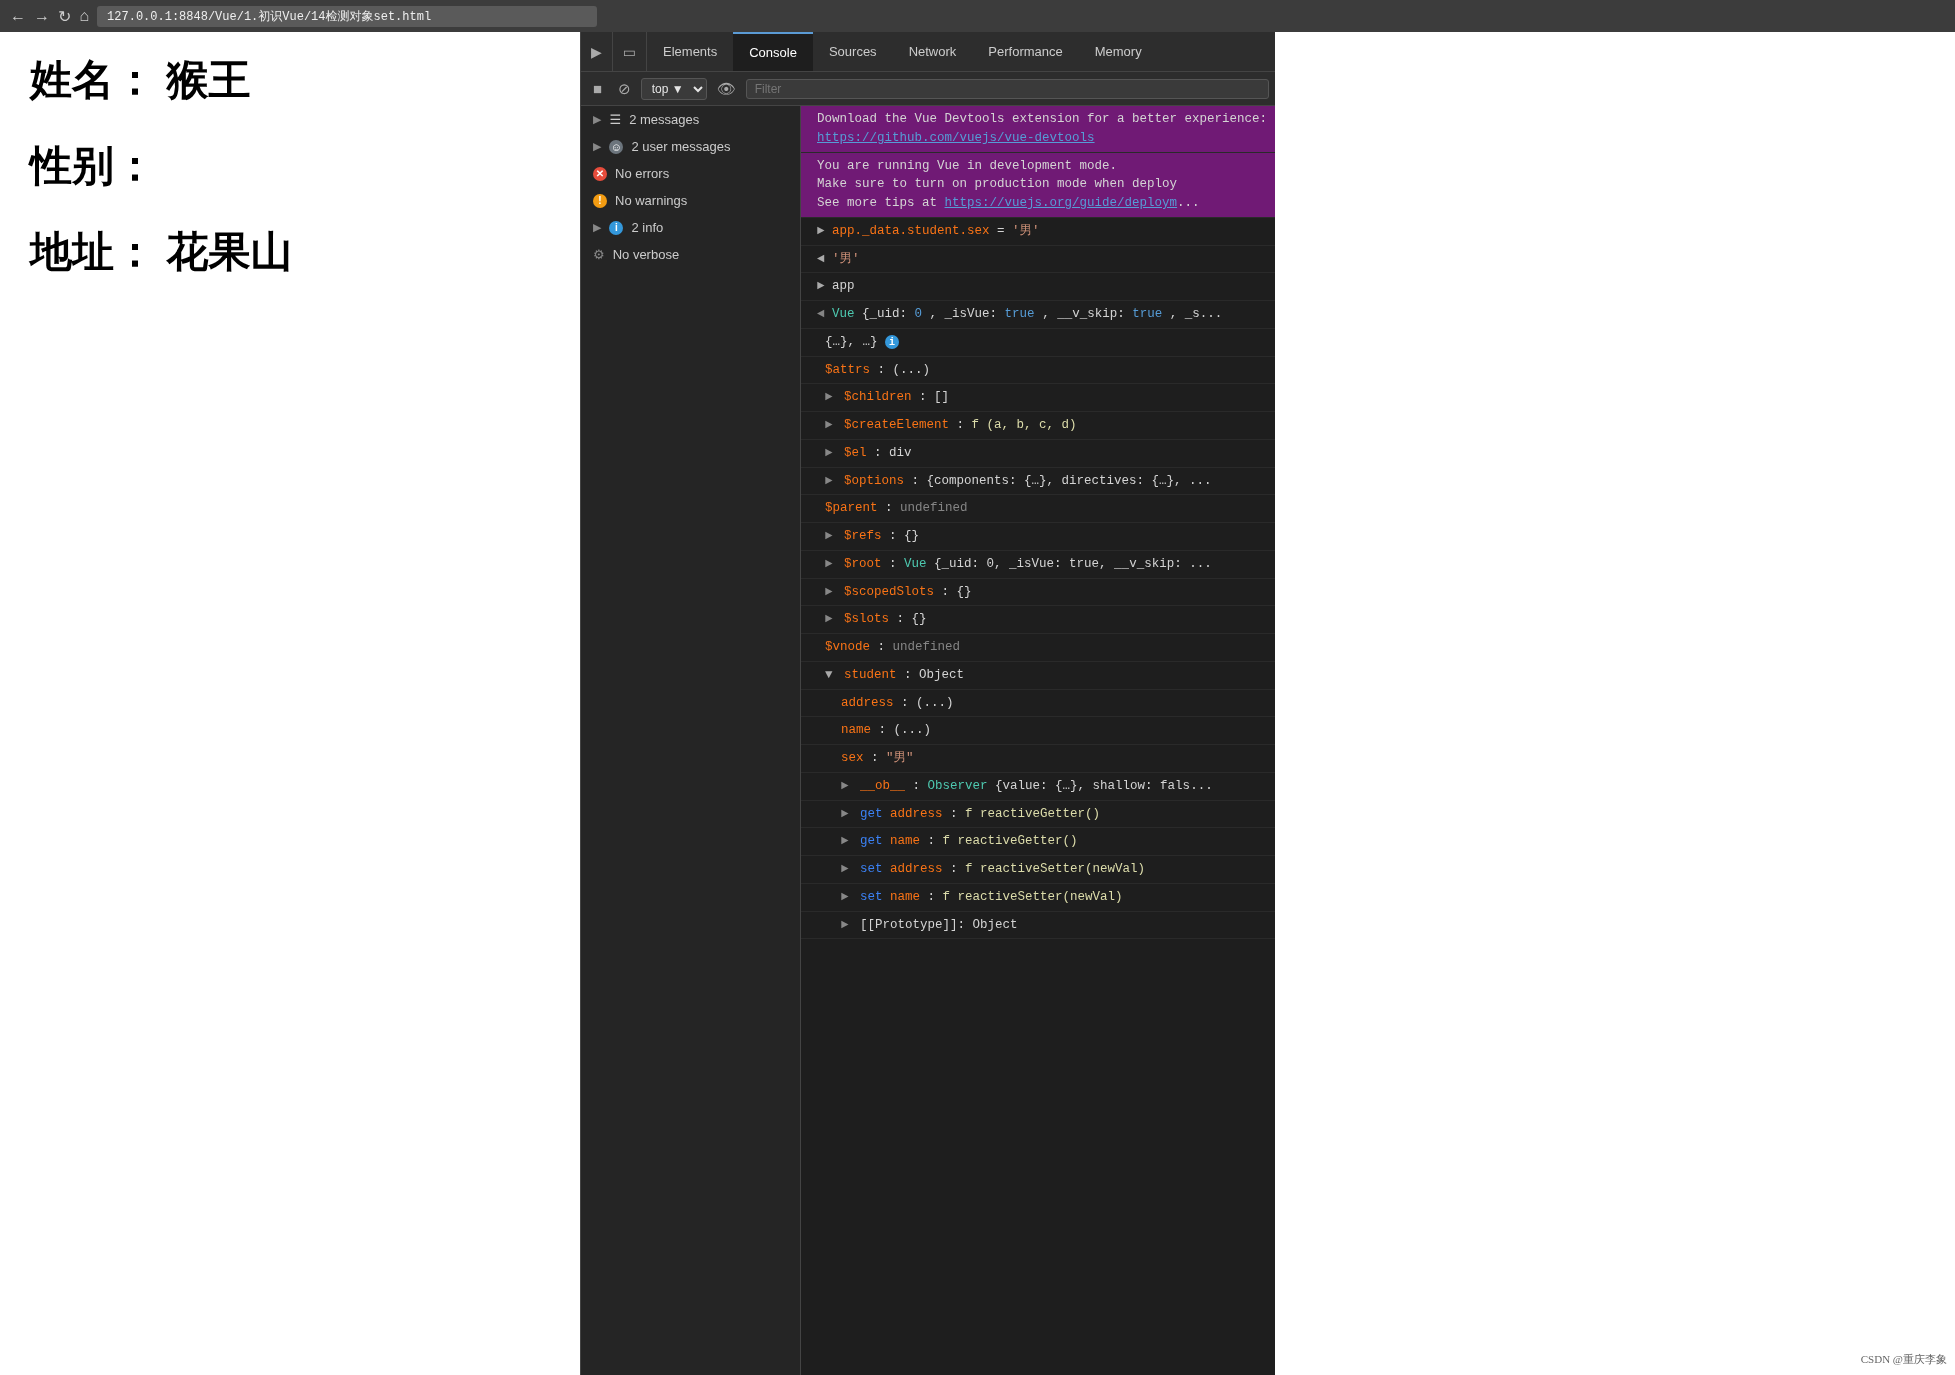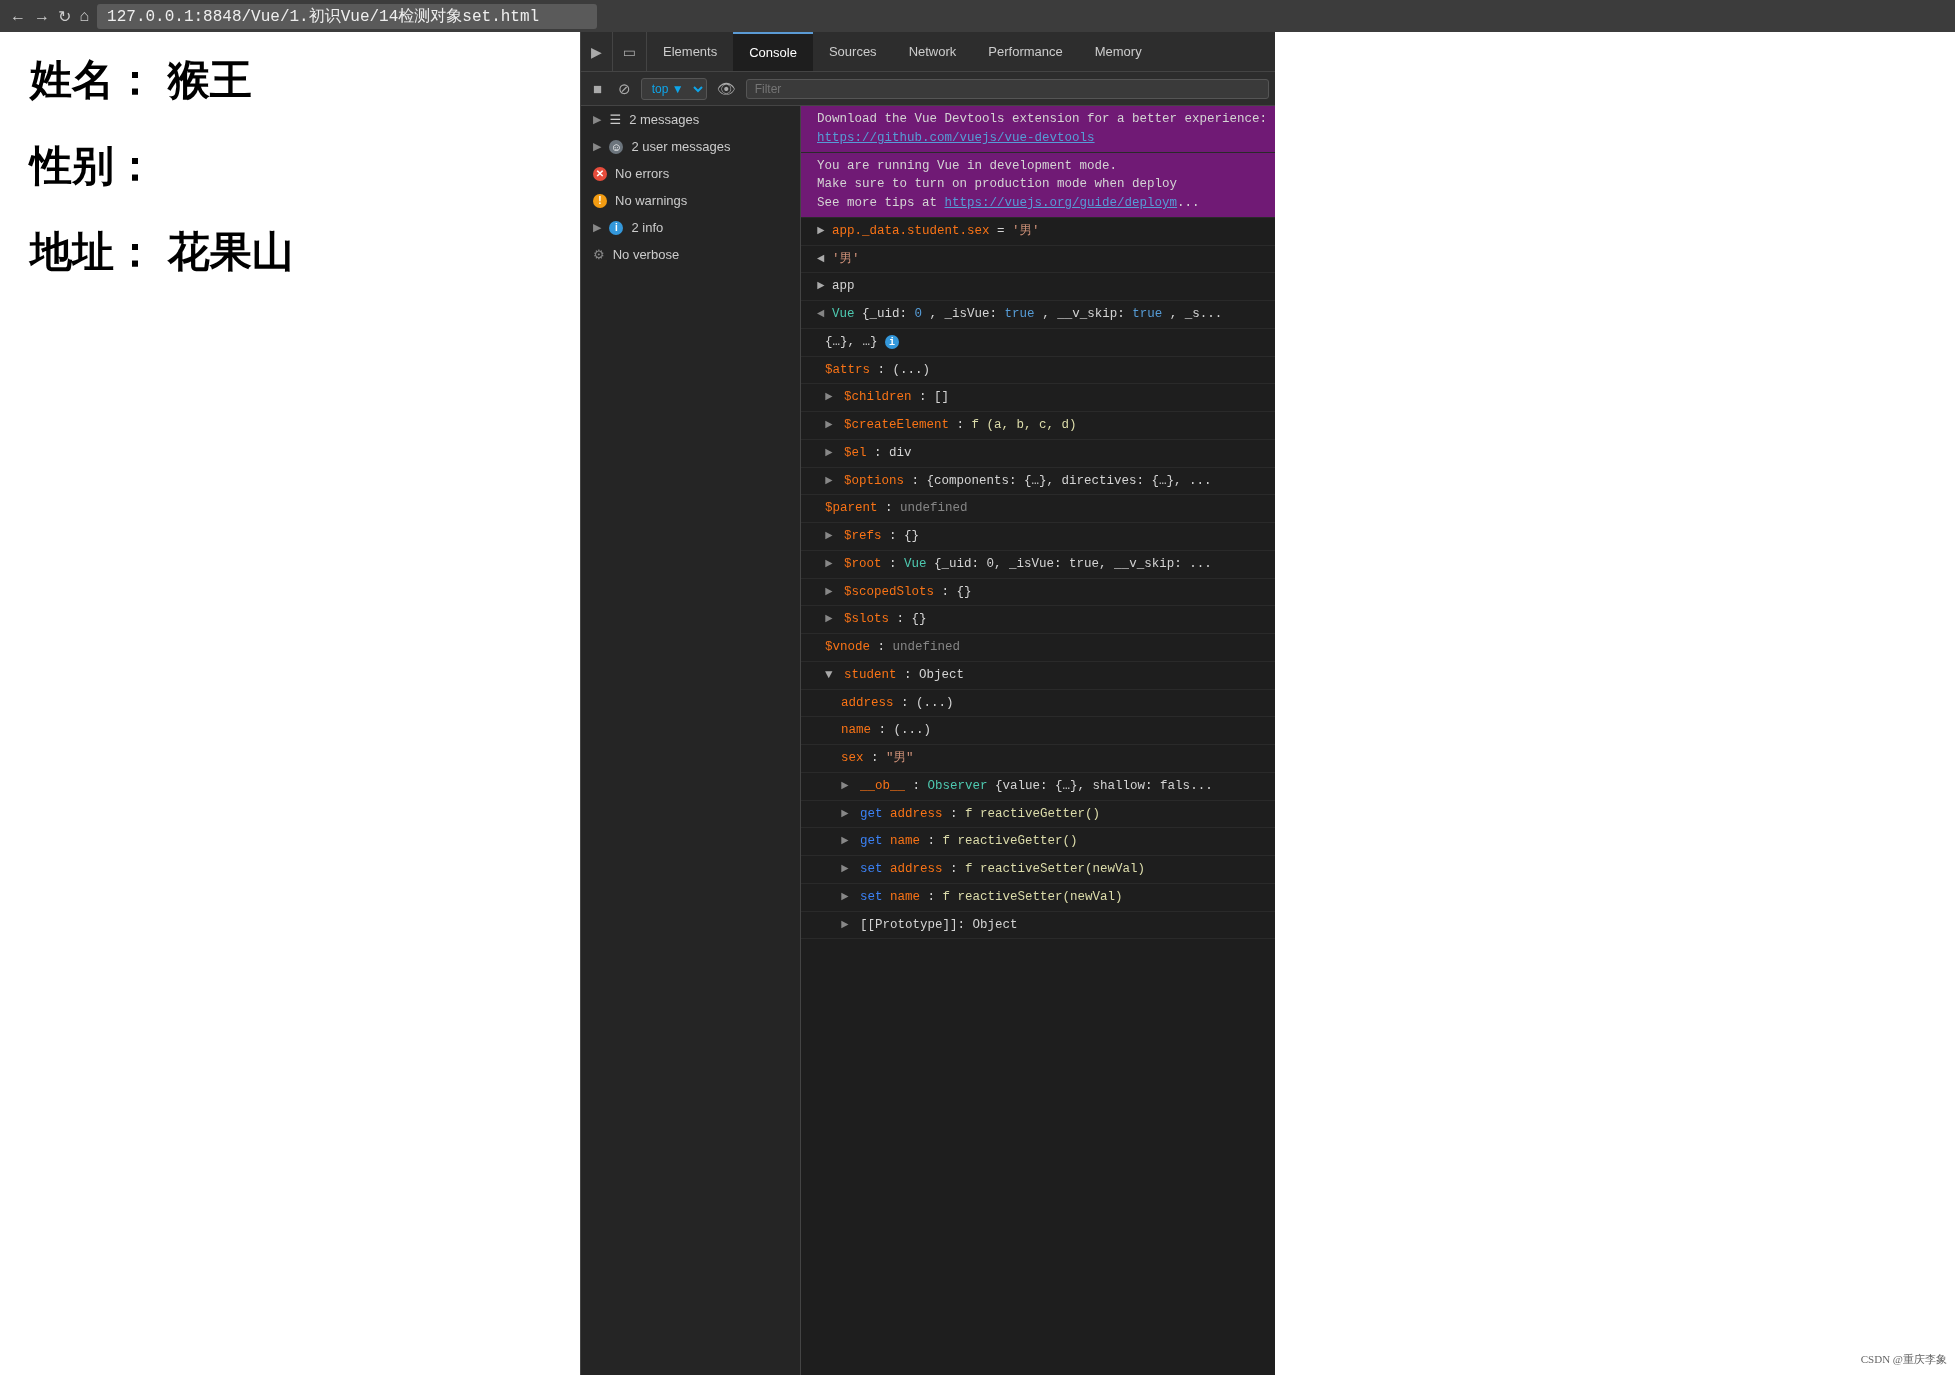"127.0.0.1:8848/Vue/1.初识Vue/14检测对象set.htm" .address-bar { font-size: 16px -> 12px }
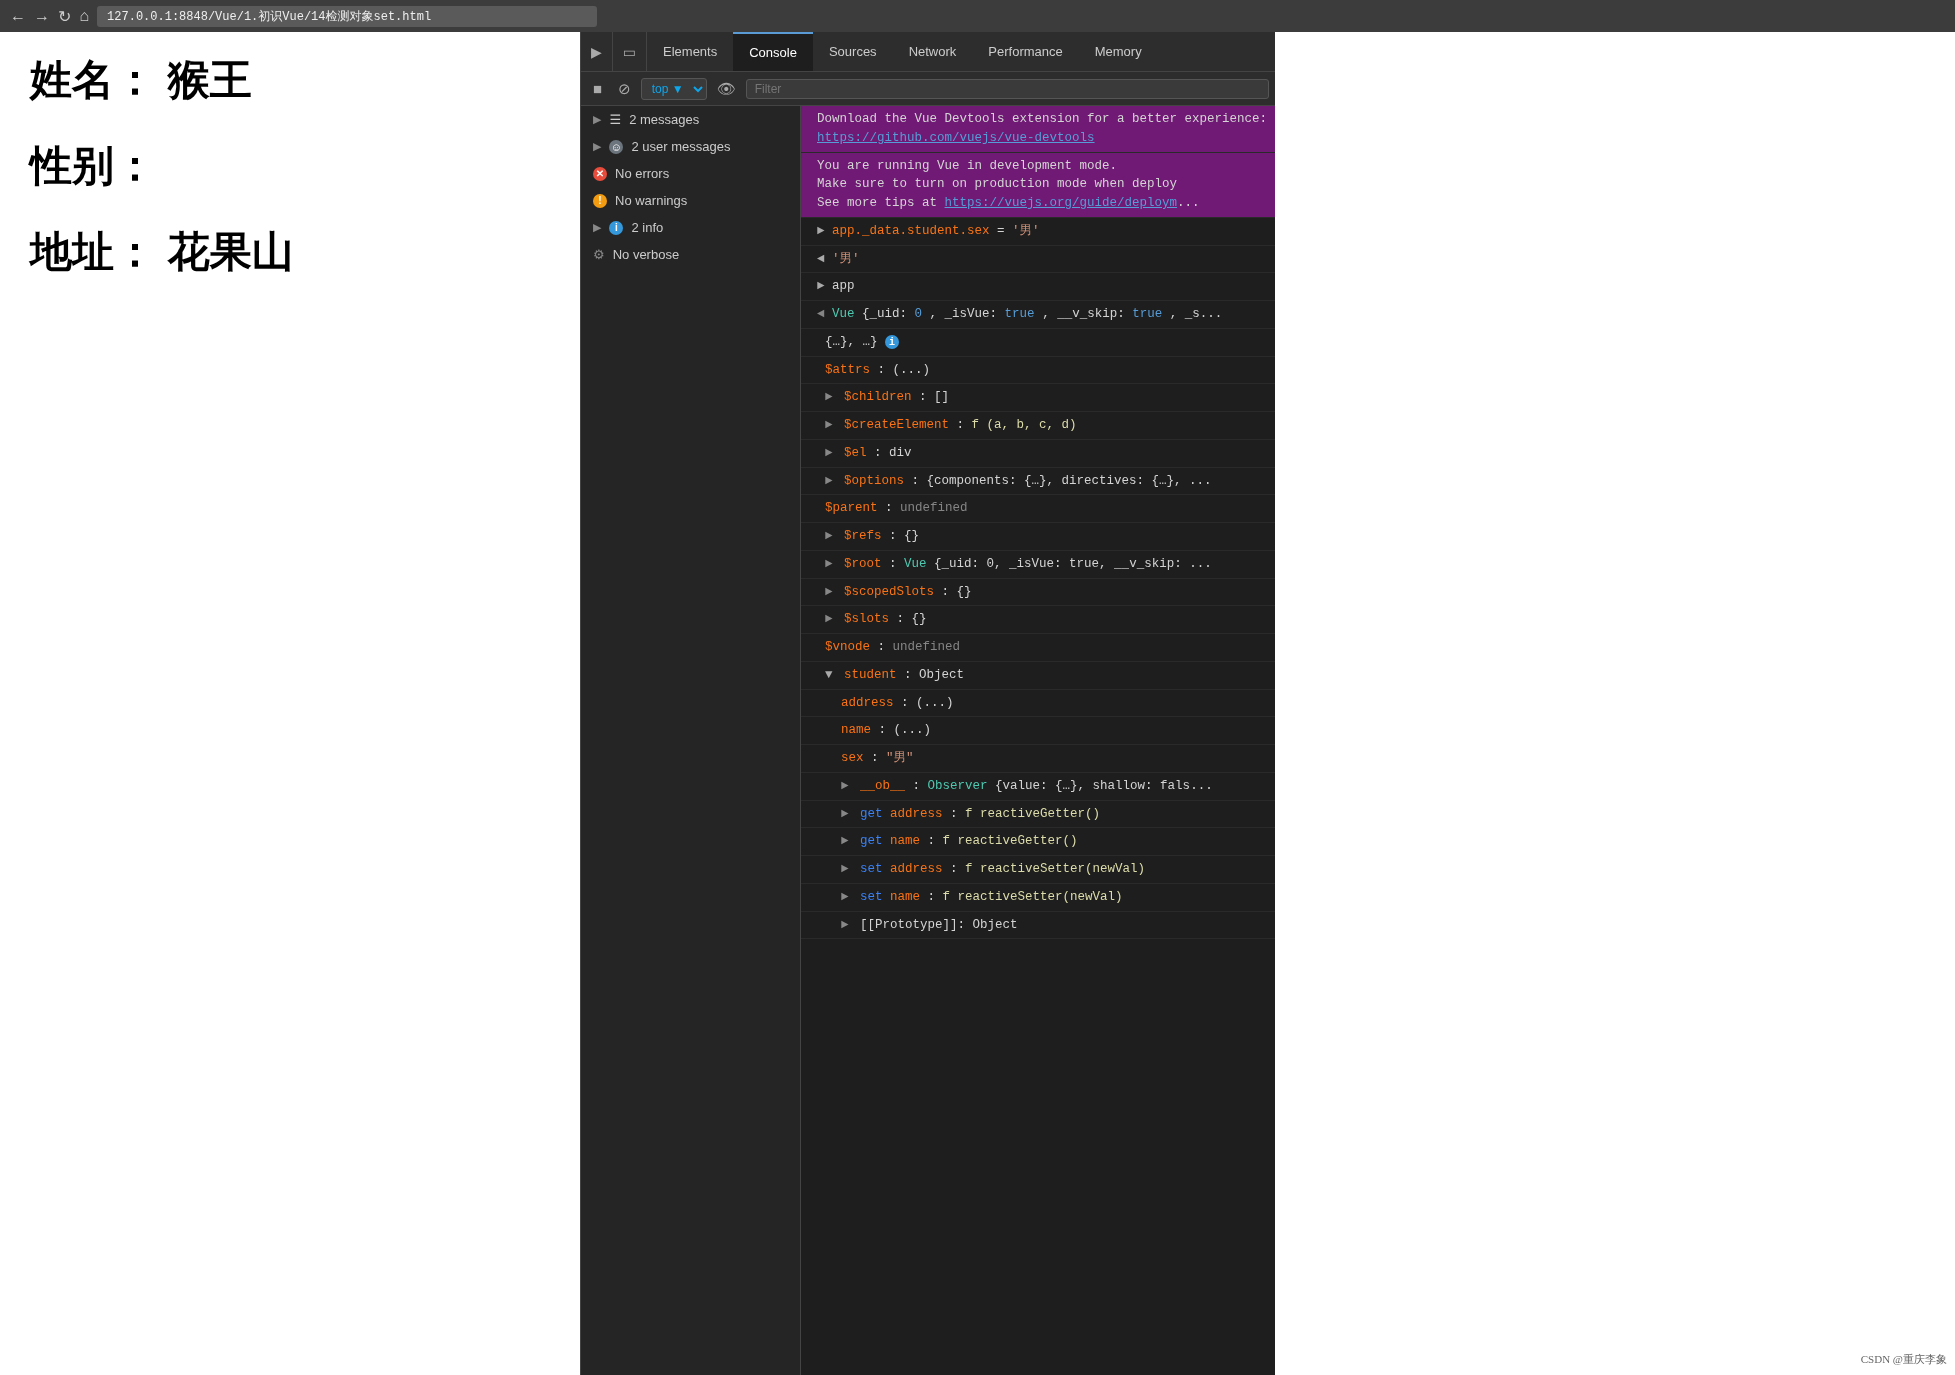"姓名： 猴王" .page-area .line { font-family: Liberation Sans, sans-serif -> Liberation Serif, serif }
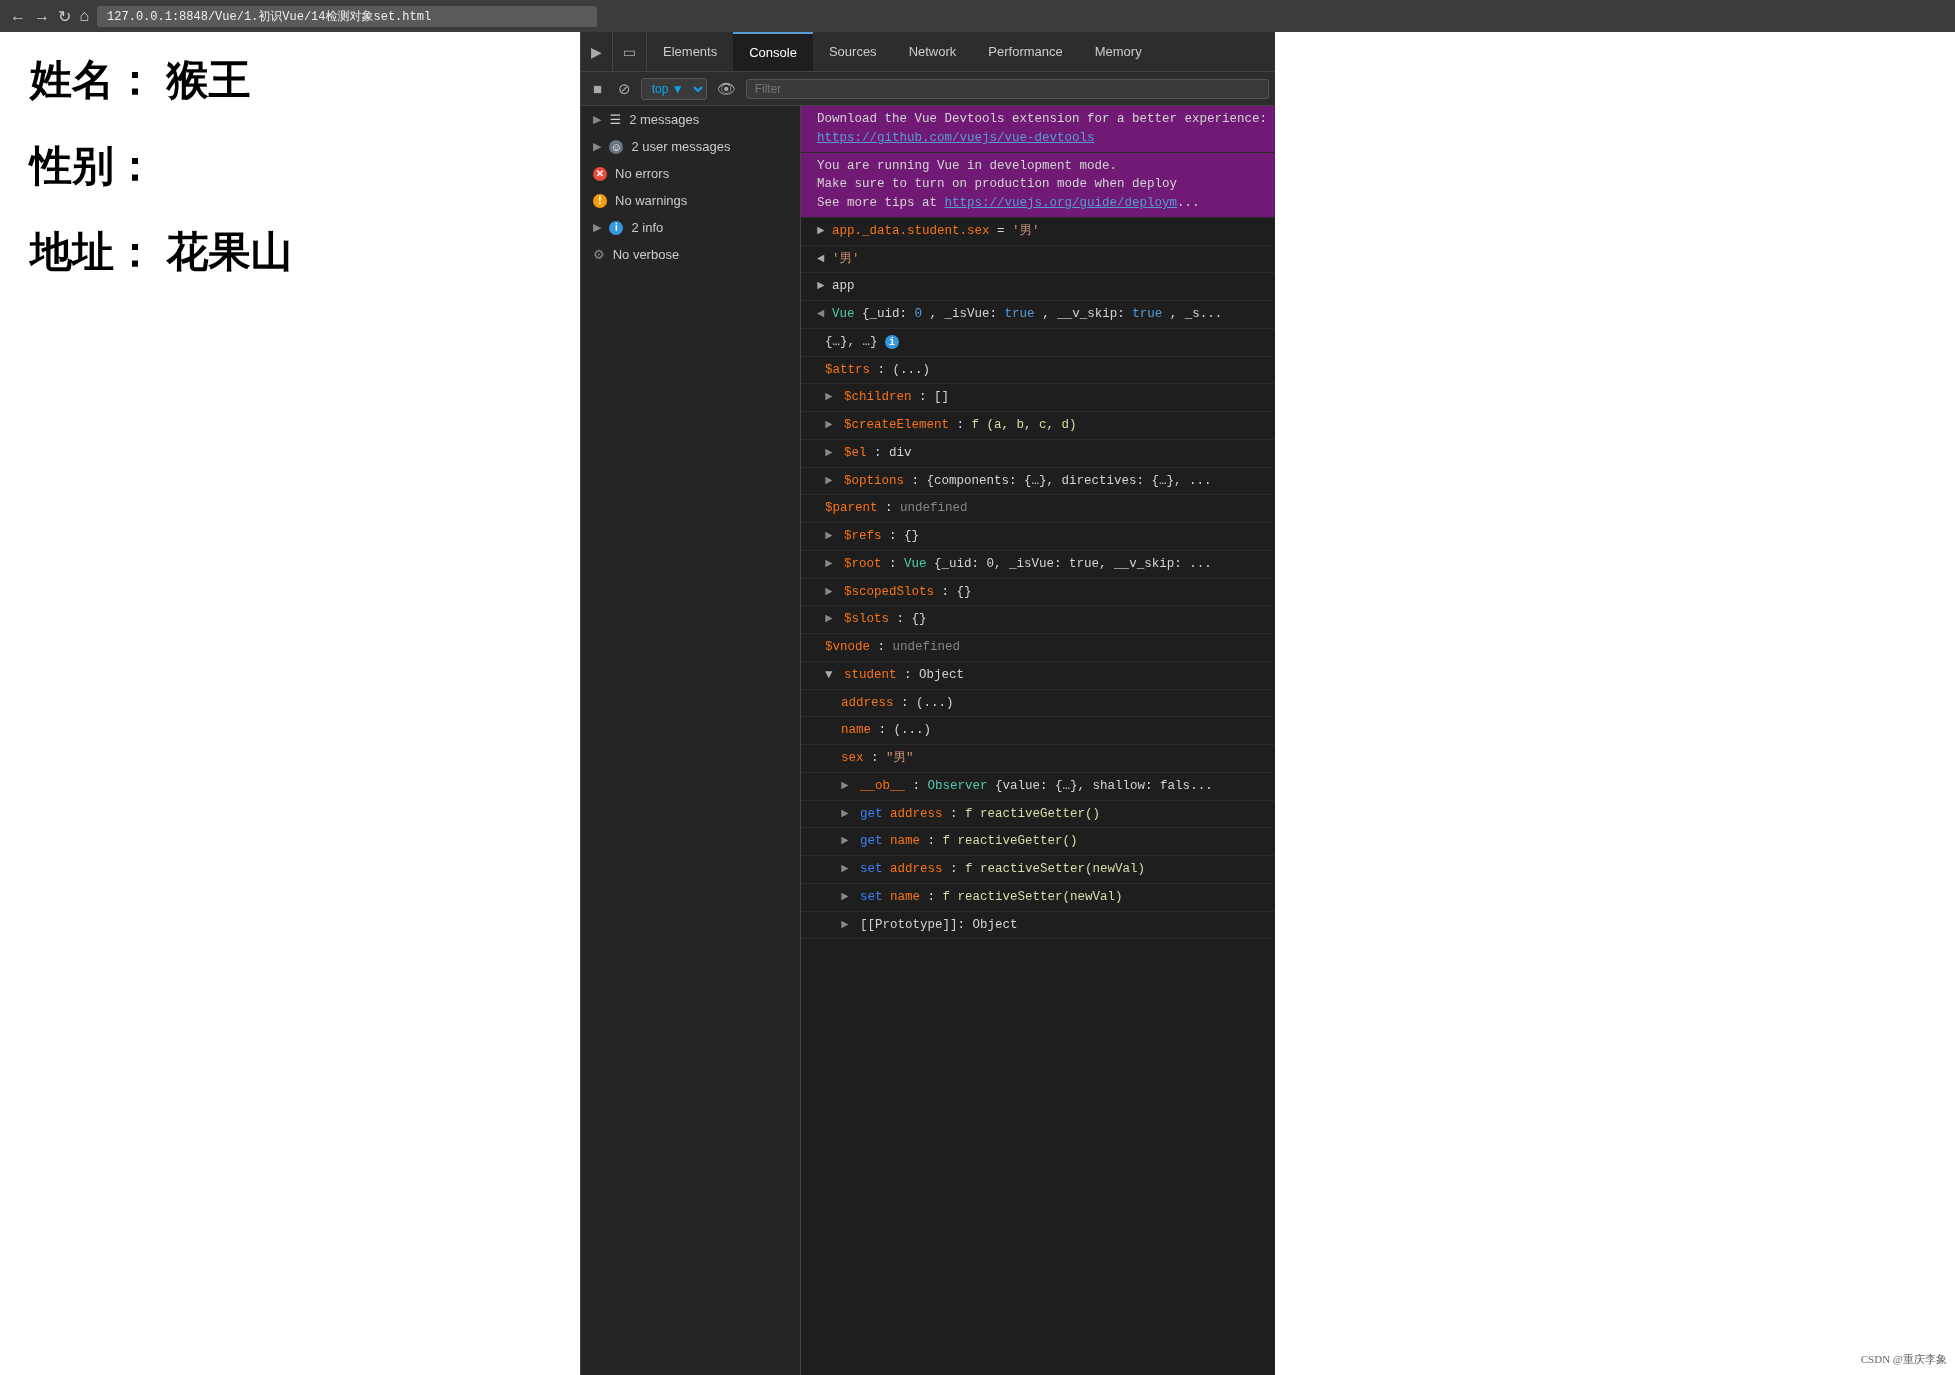"top ▼" .context-selector { color: #0ea5e9 -> #e5e5e5 }
